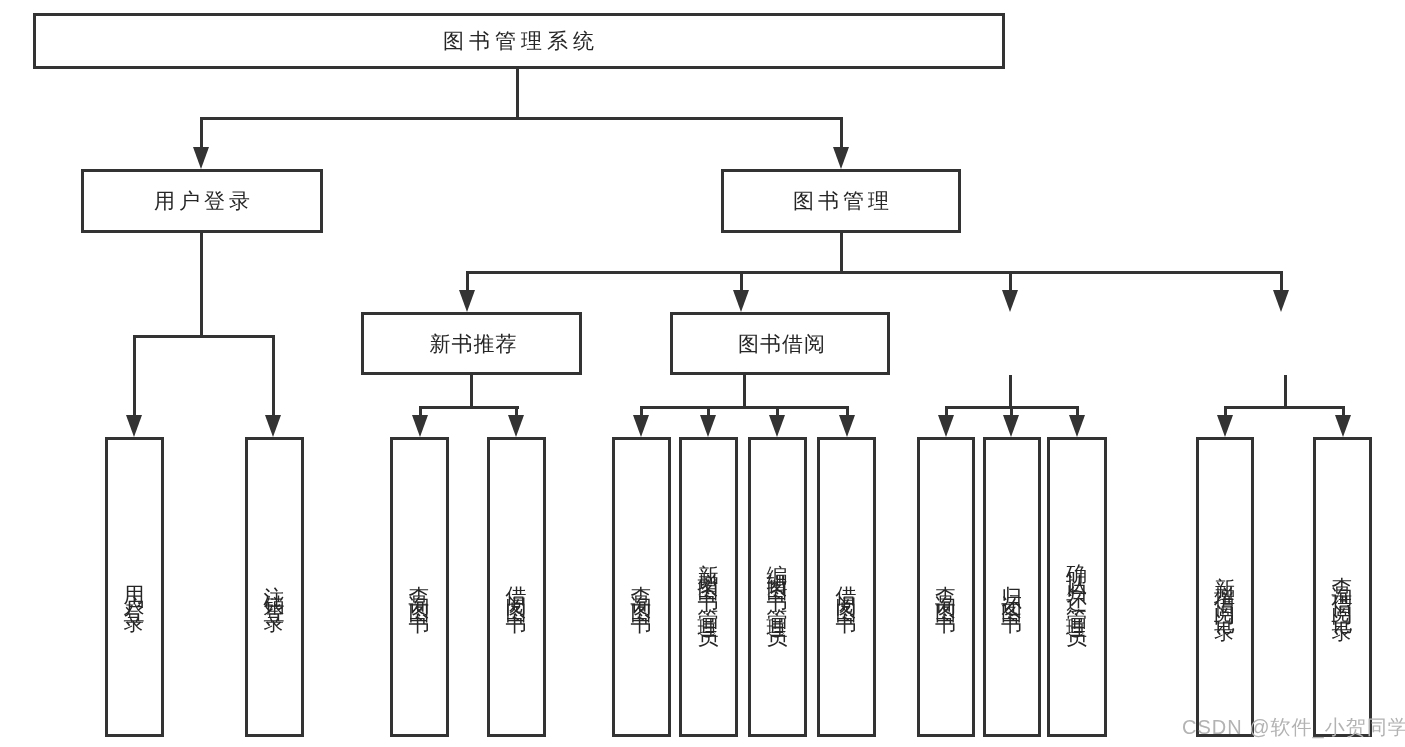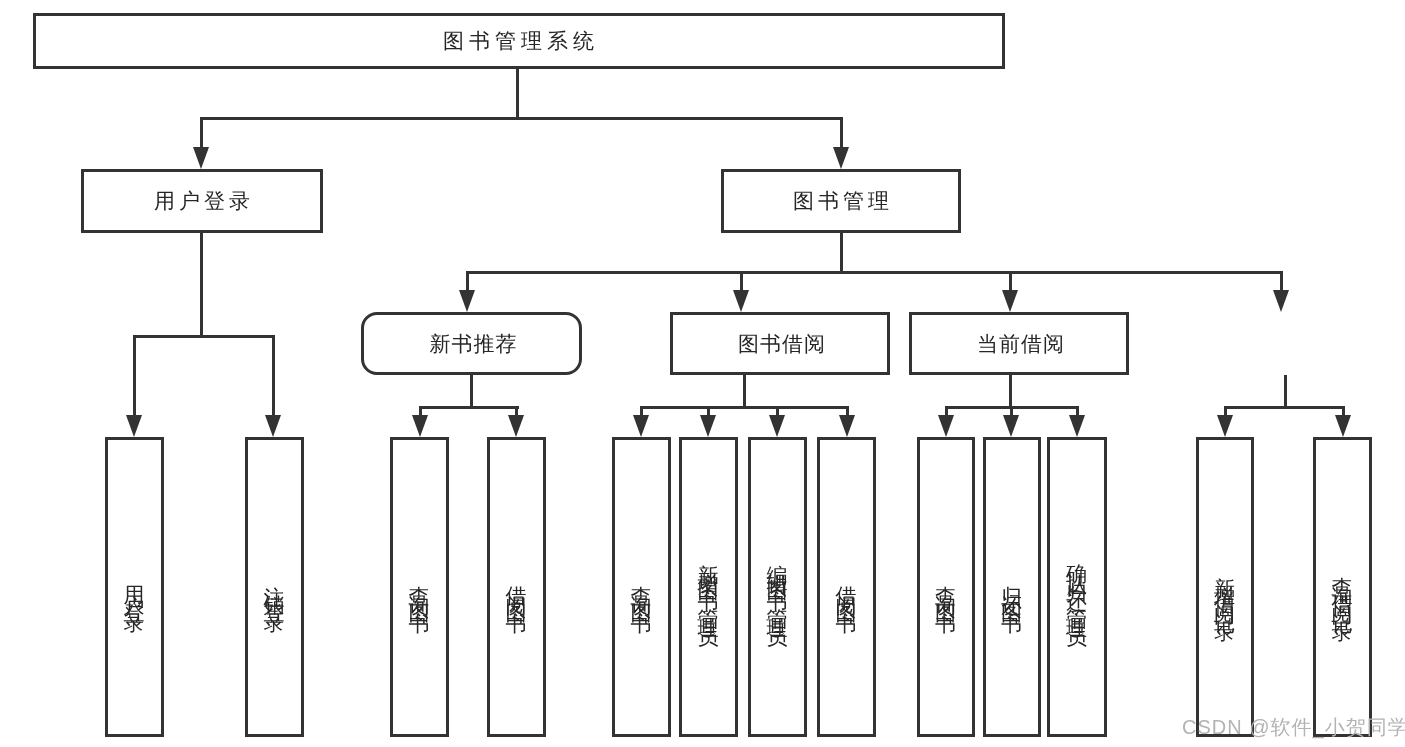"新书推荐" div.hbox { border-radius: 16px -> none }
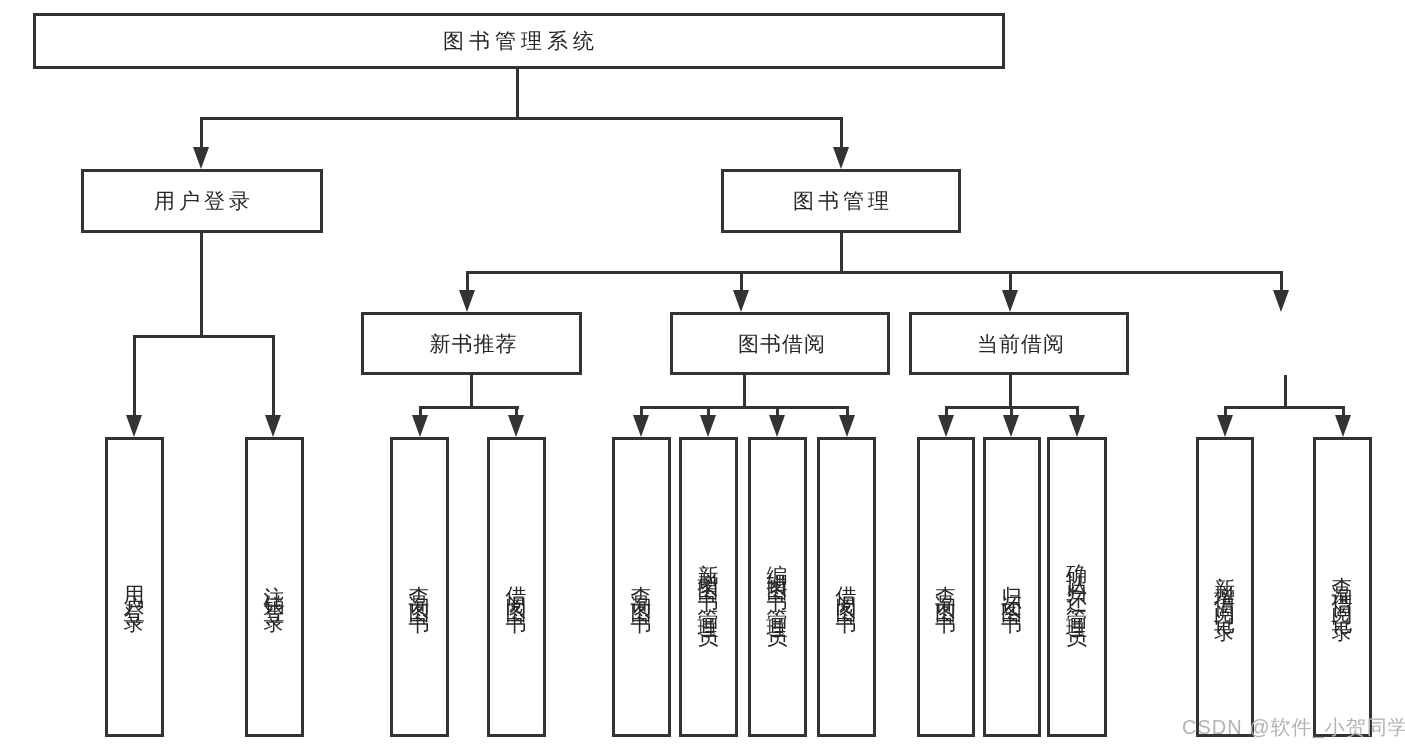"当前借阅" div.hbox { html: <div> <span>当前借阅</span> </div> -> none }
